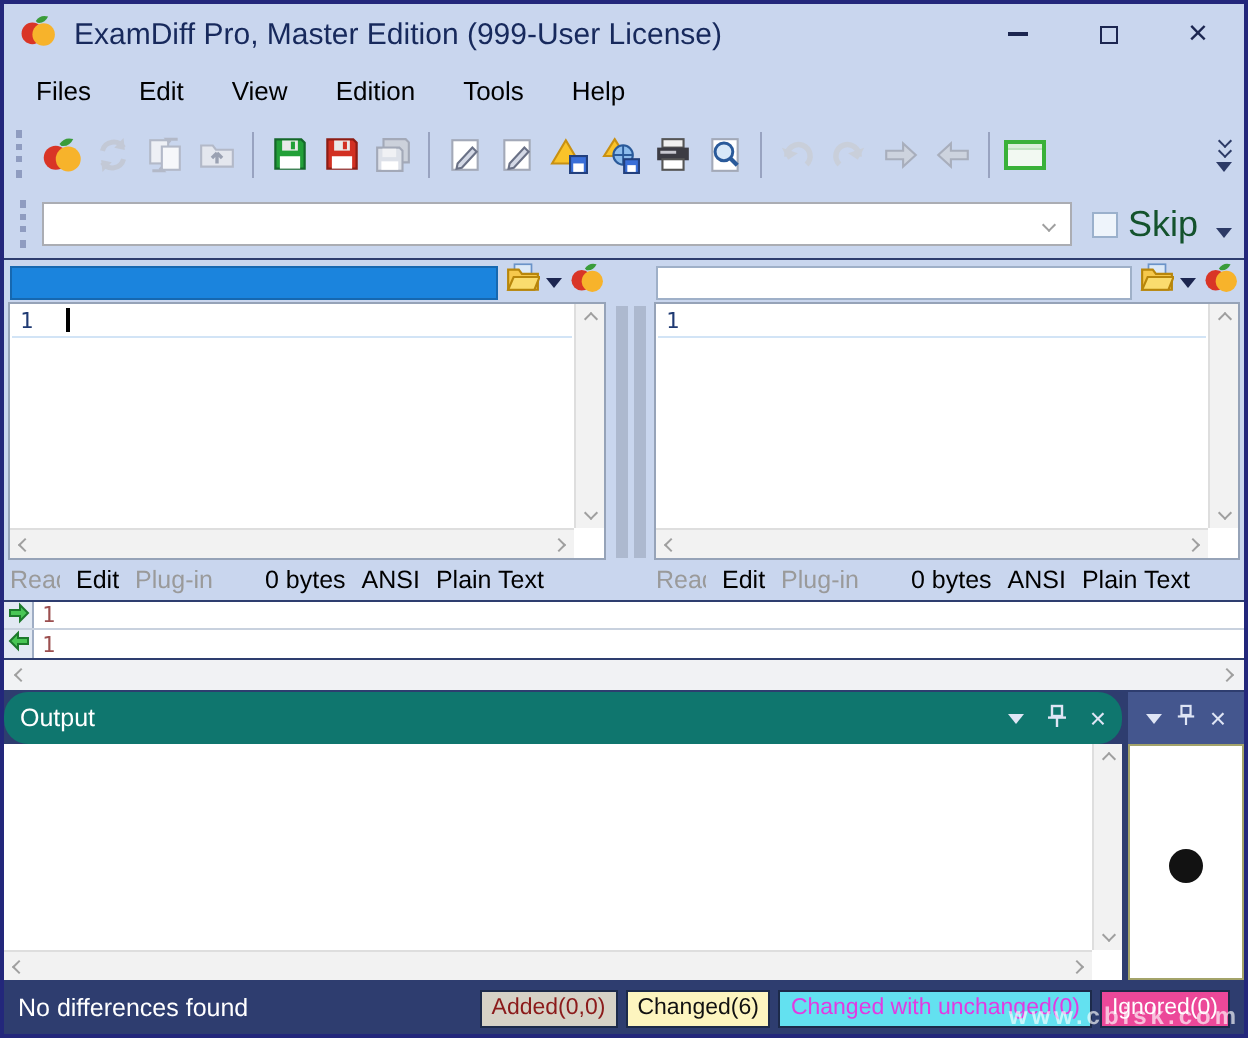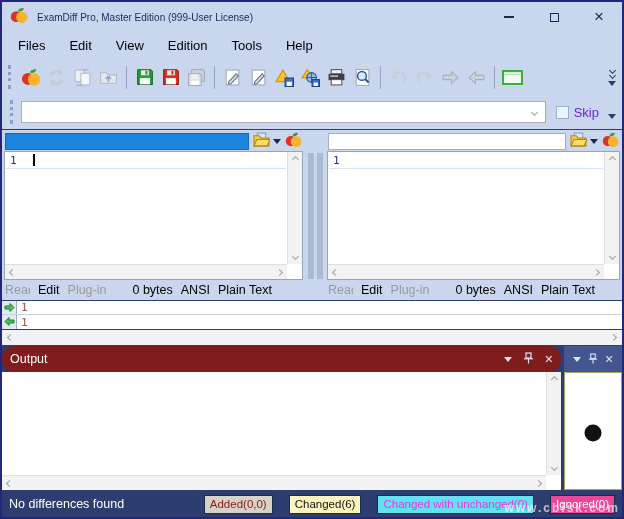"ExamDiff Pro, Master Edition (999-User" .title { font-size: 10px -> 15px }
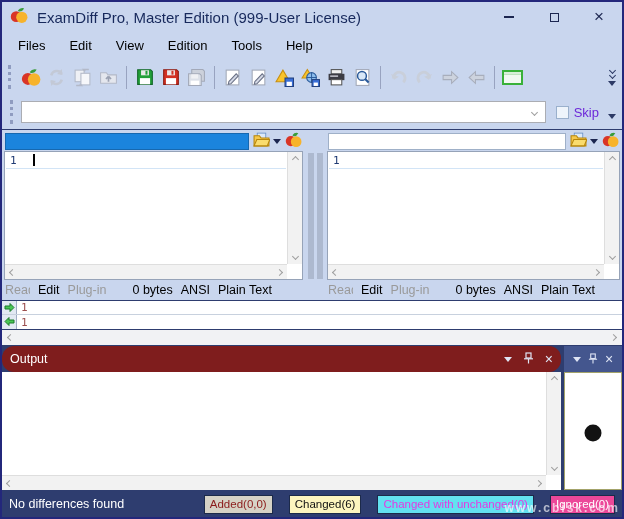"Skip" .skip-label { color: #6d28d9 -> #14532d; font-size: 13px -> 18px }
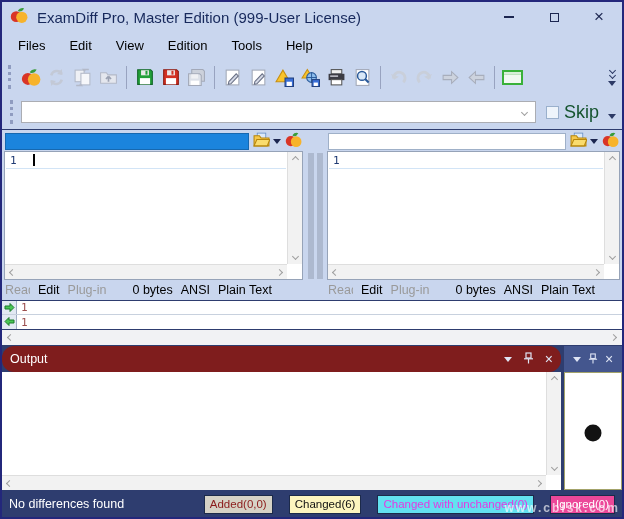"Output" .op-head { background: #7f1d1d -> #0f766e }
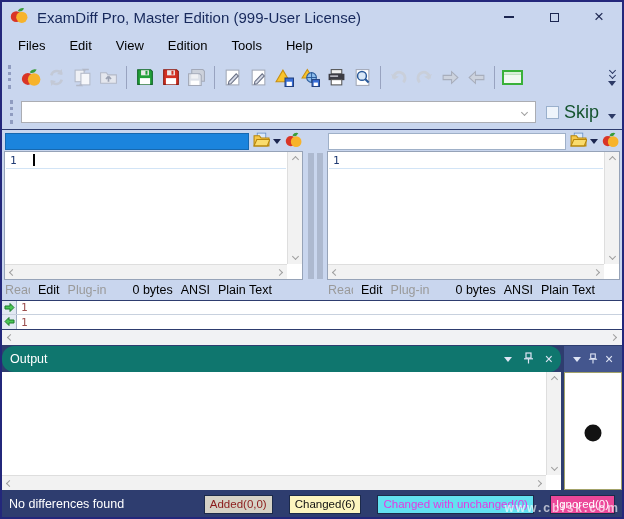"Added(0,0)" .badge { margin-left: 12px -> none }
